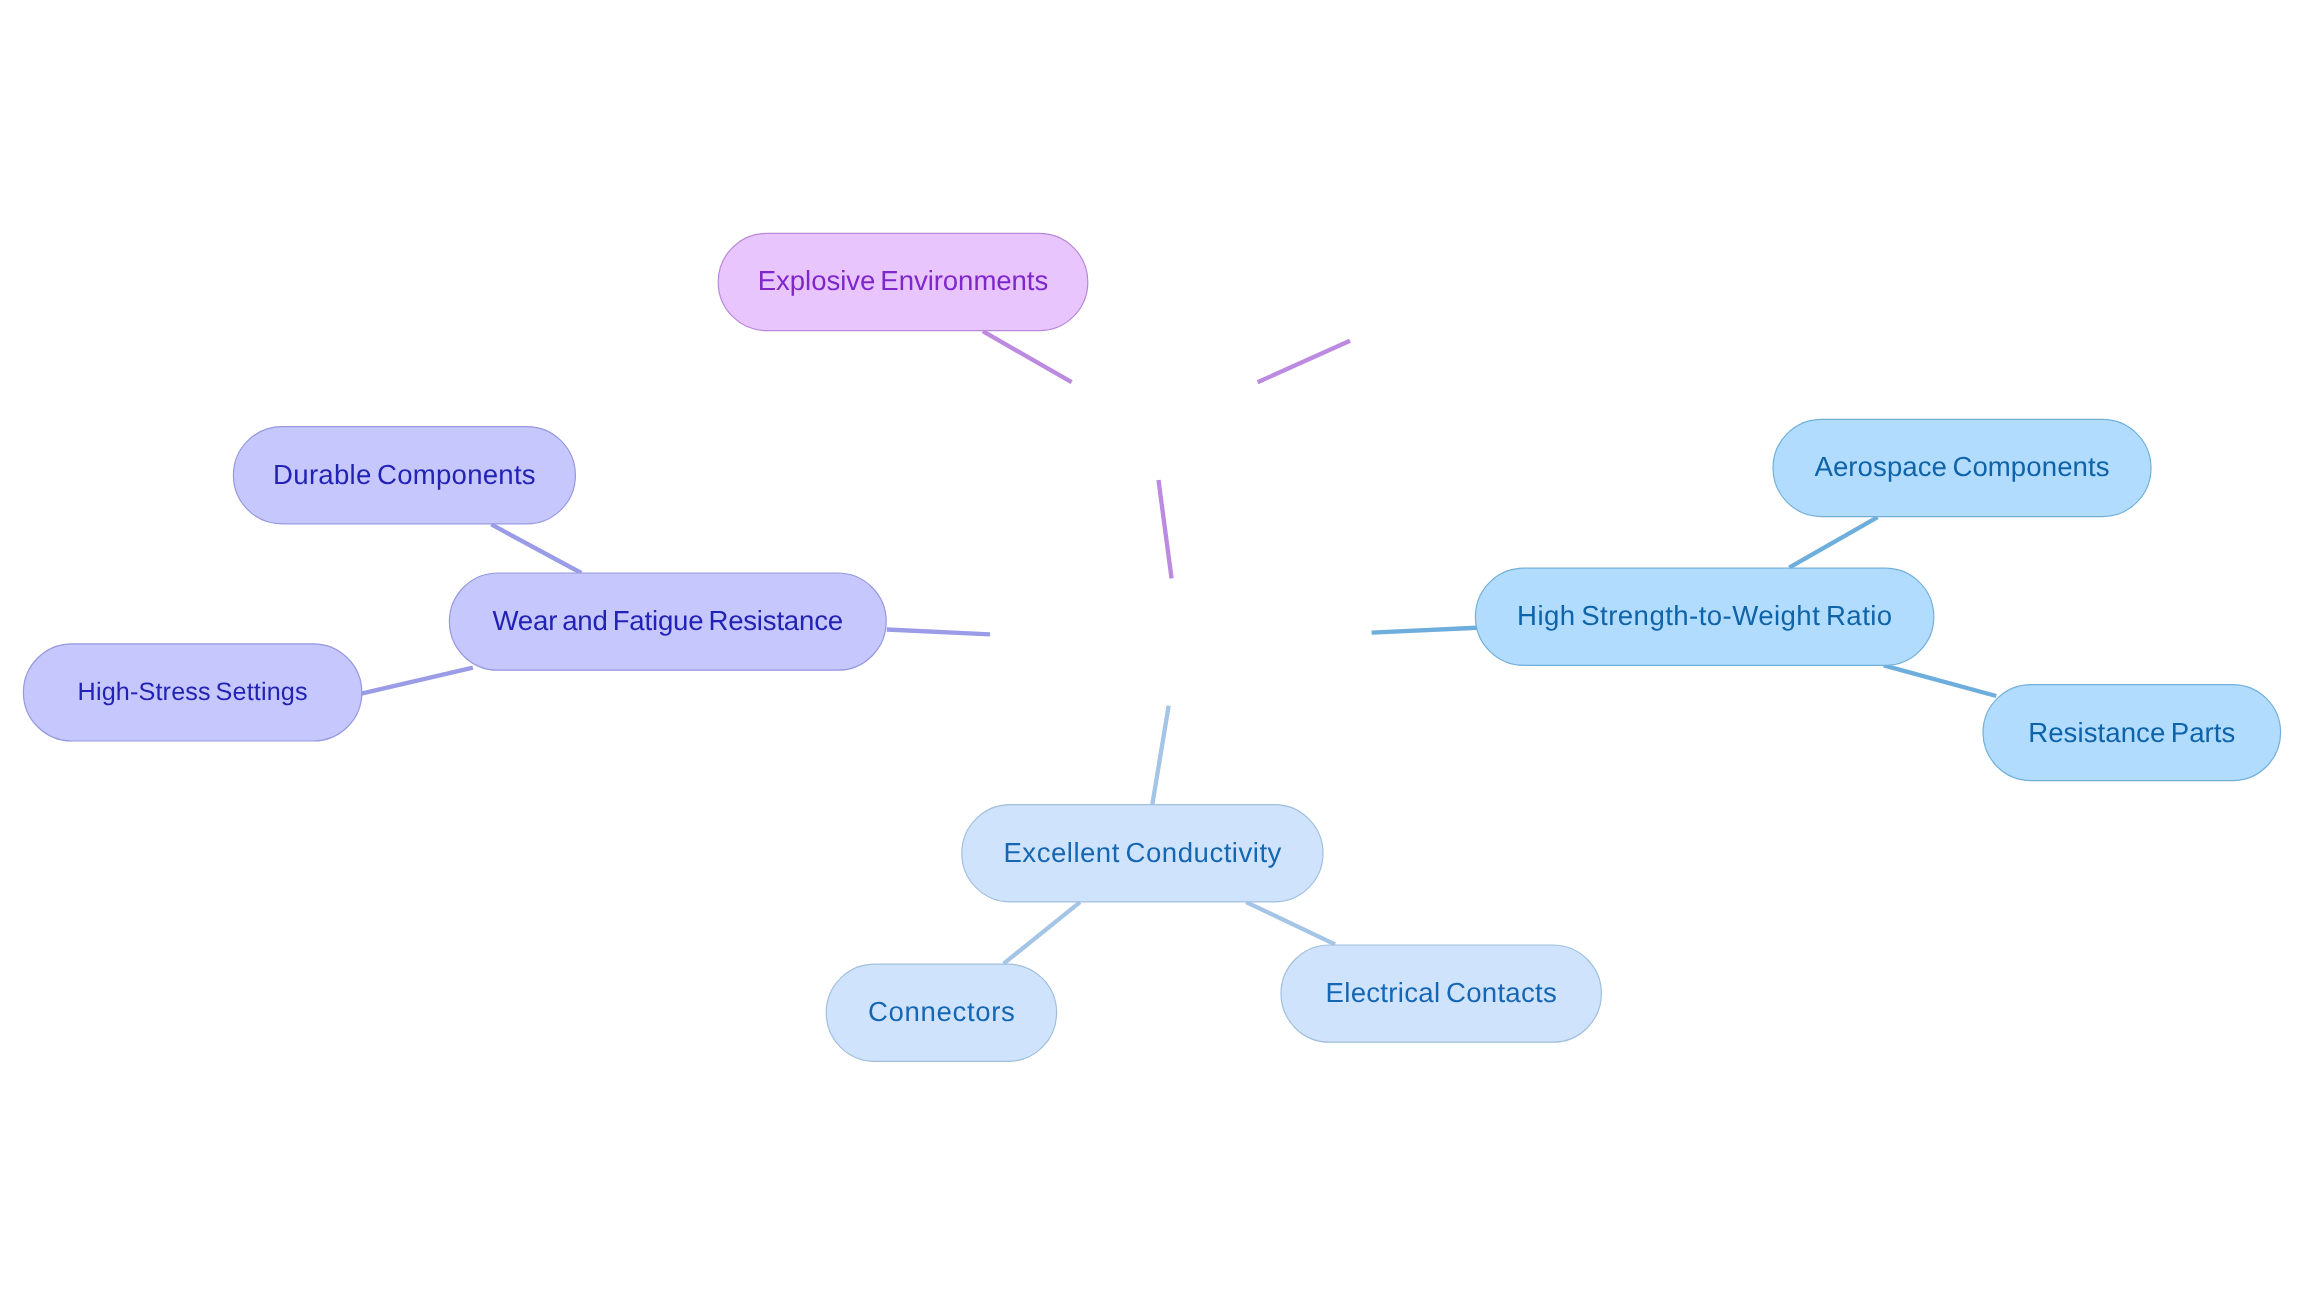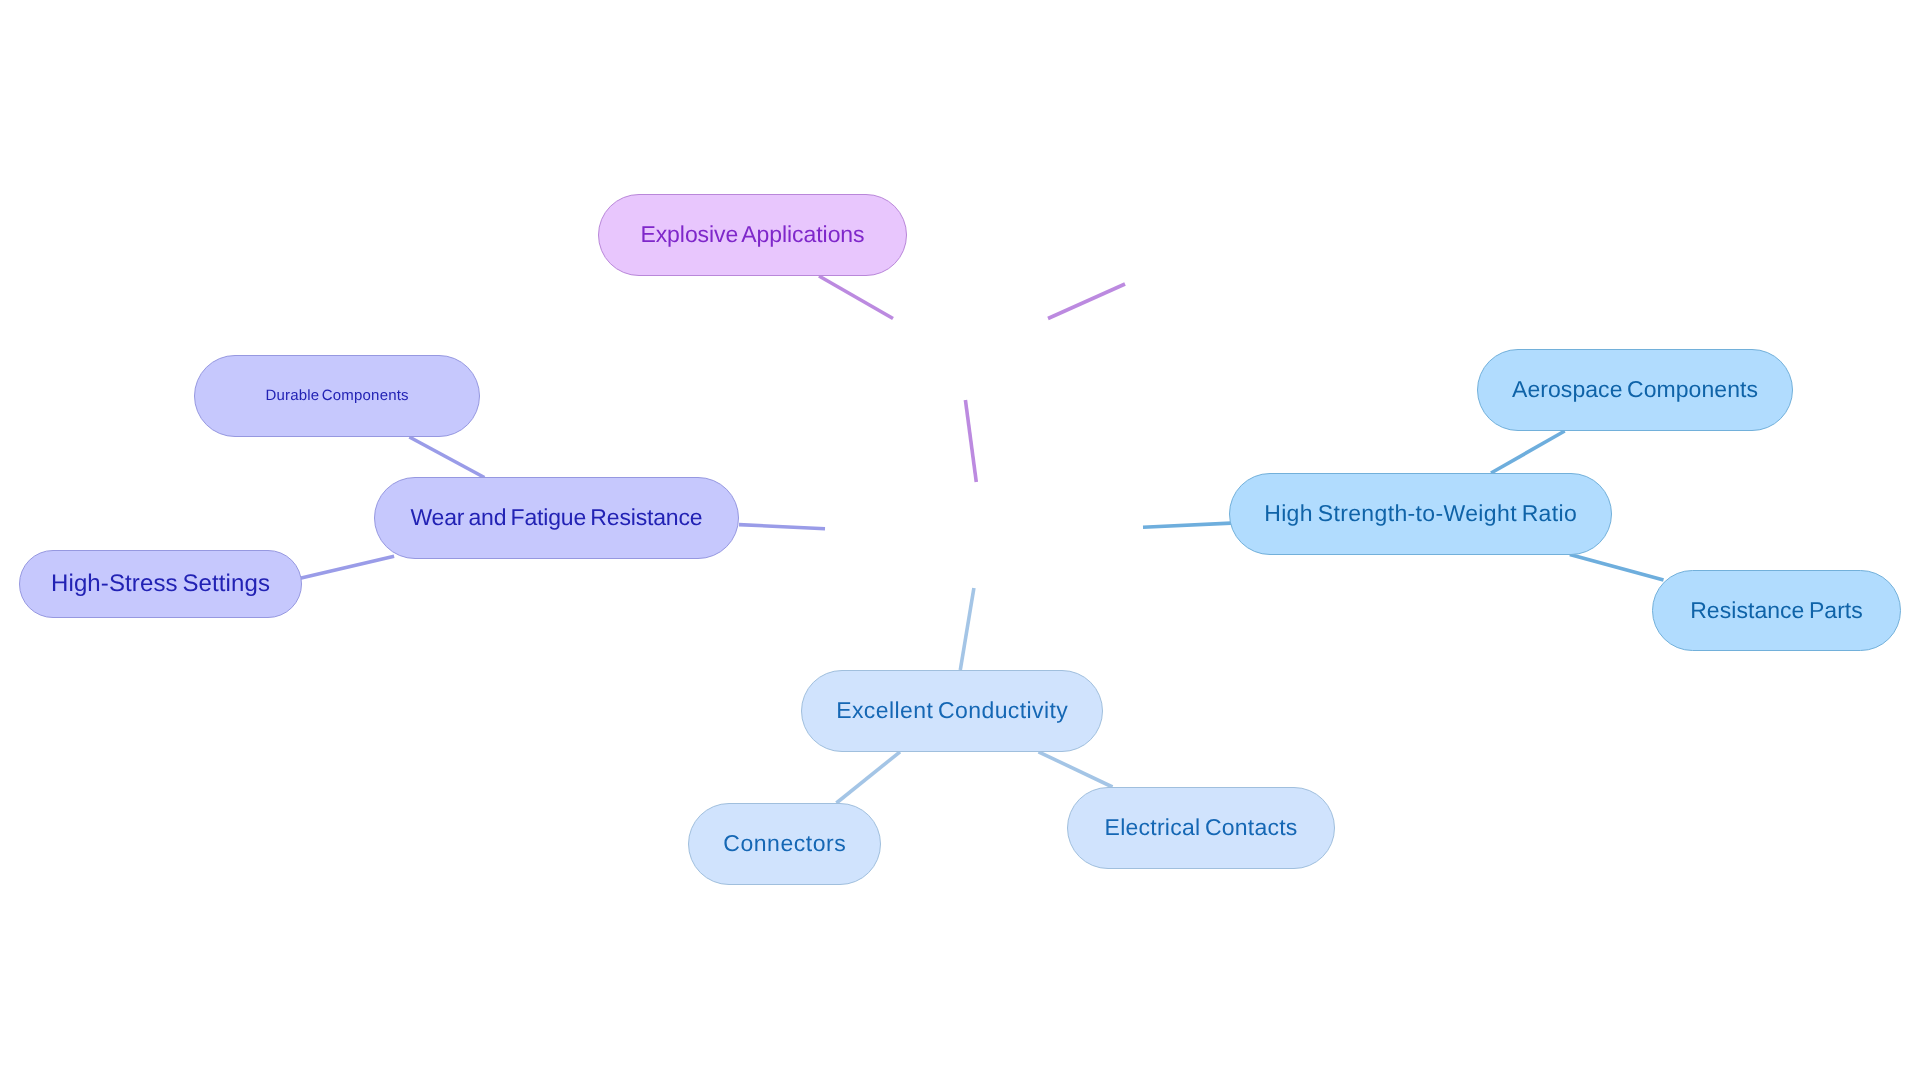"Explosive Applications" span.lbl { text: Applications -> Environments }
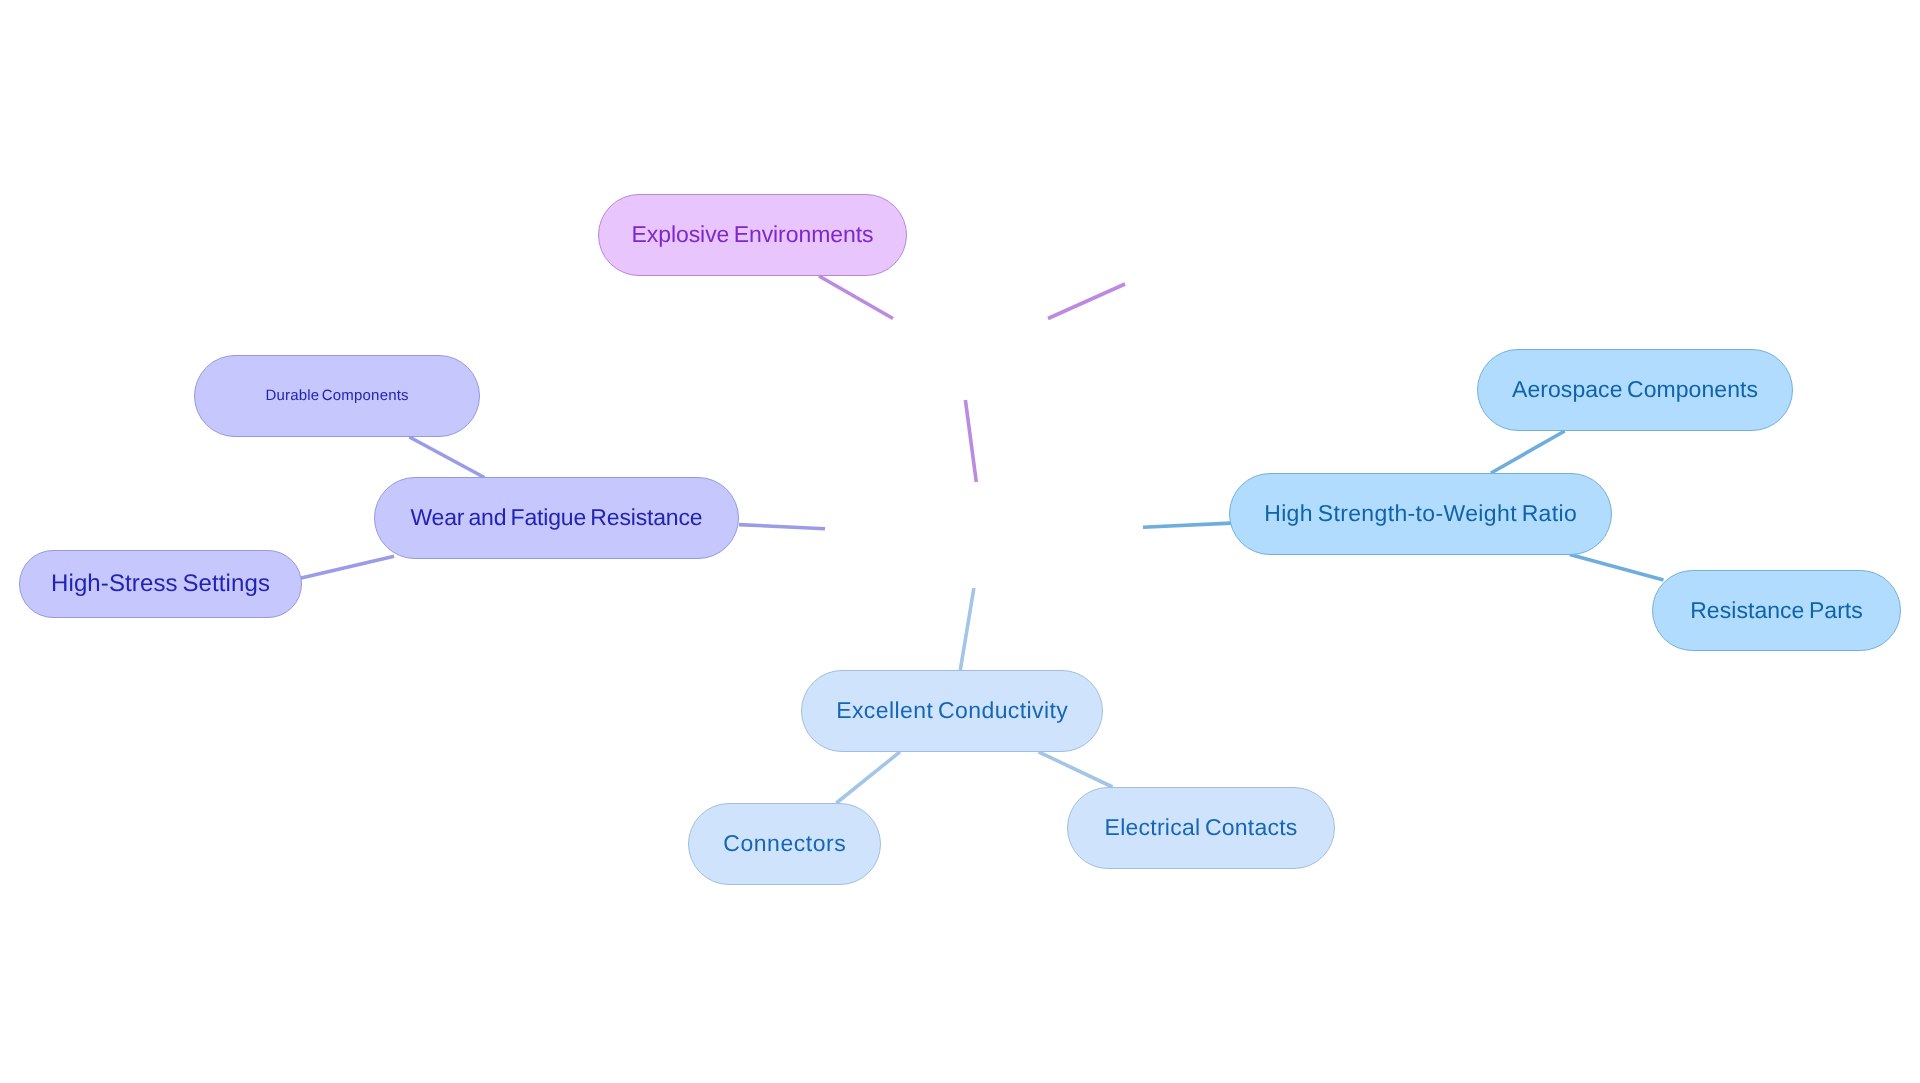"Durable Components" div.node { font-size: 15px -> 23px }
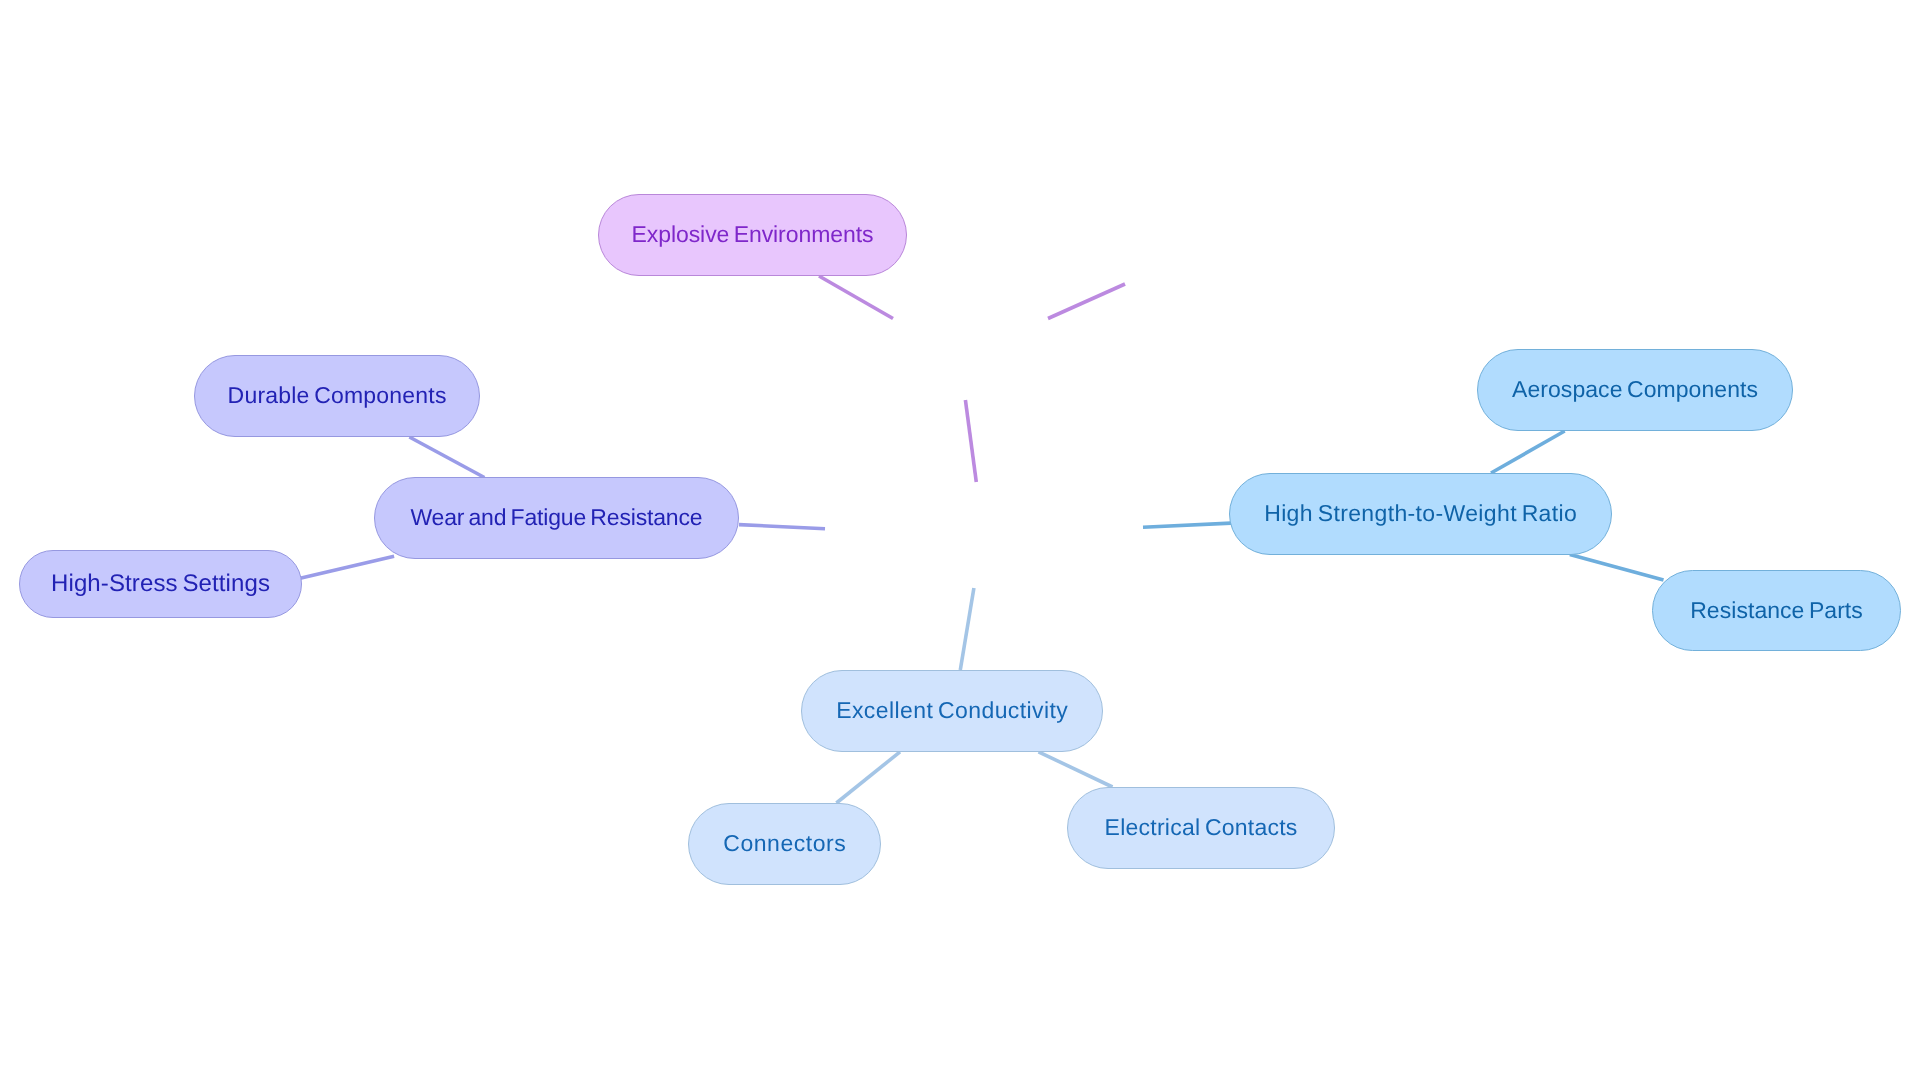"High-Stress Settings" div.node { font-size: 24px -> 21px; height: 68px -> 82px; top: 550px -> 536px }
